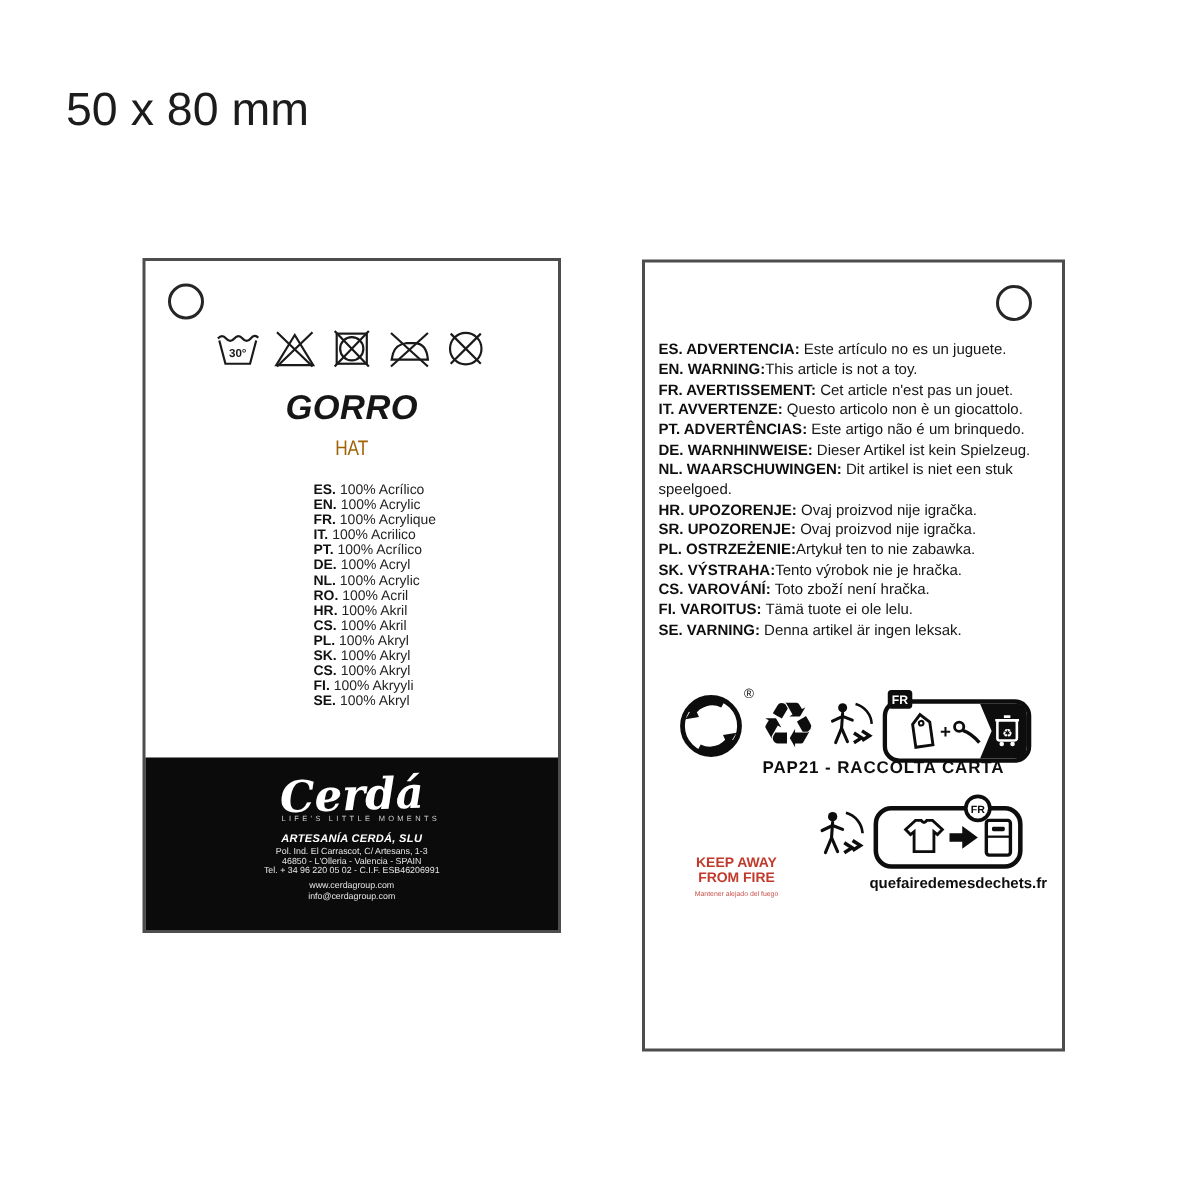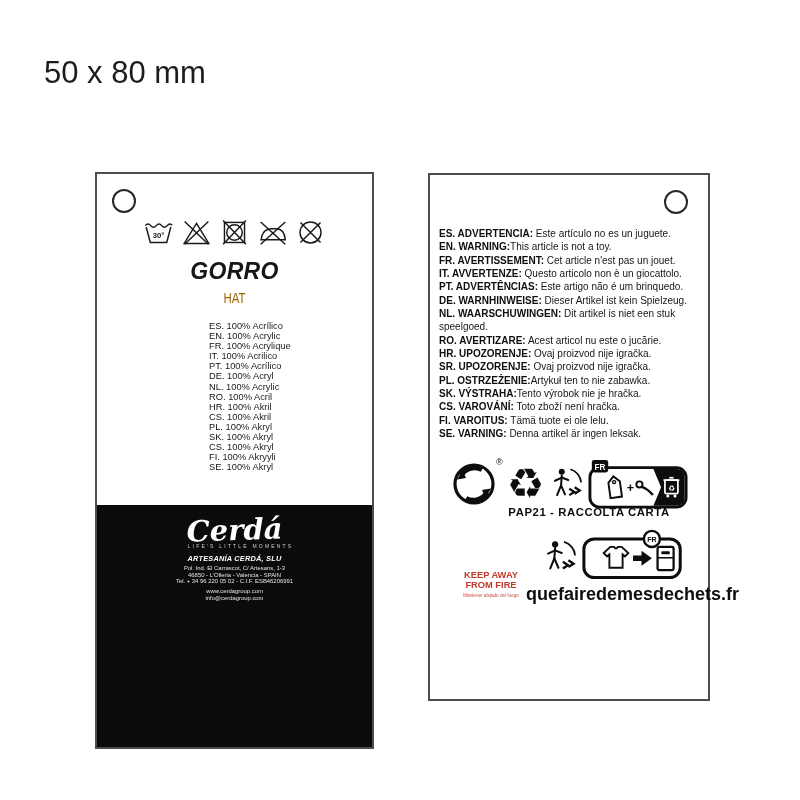"30°" #front-tag { height: 577px -> 450px }
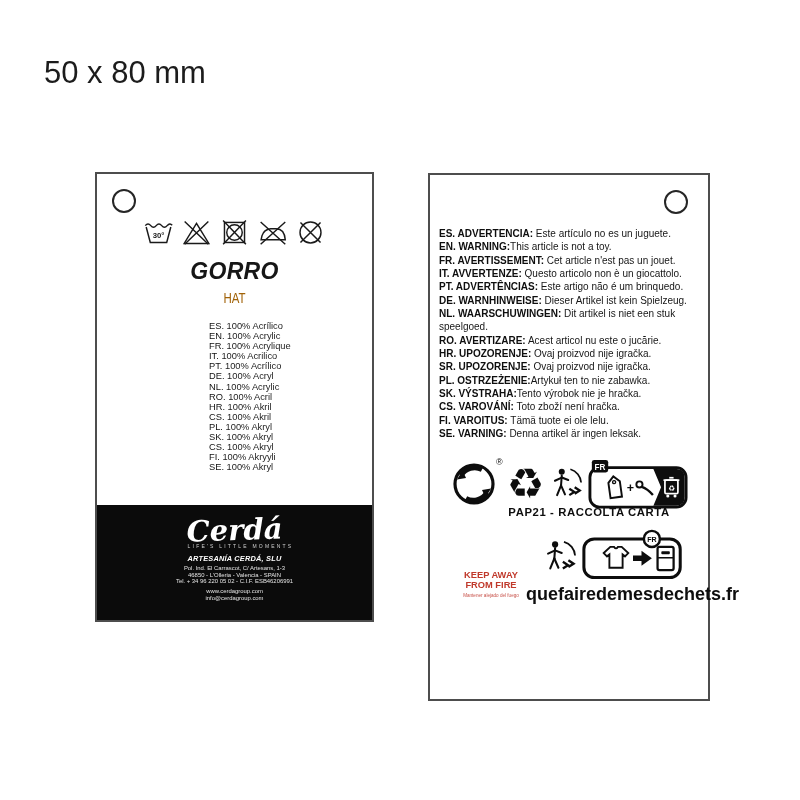"ES." .comp-row b { font-weight: 400 -> 700 }
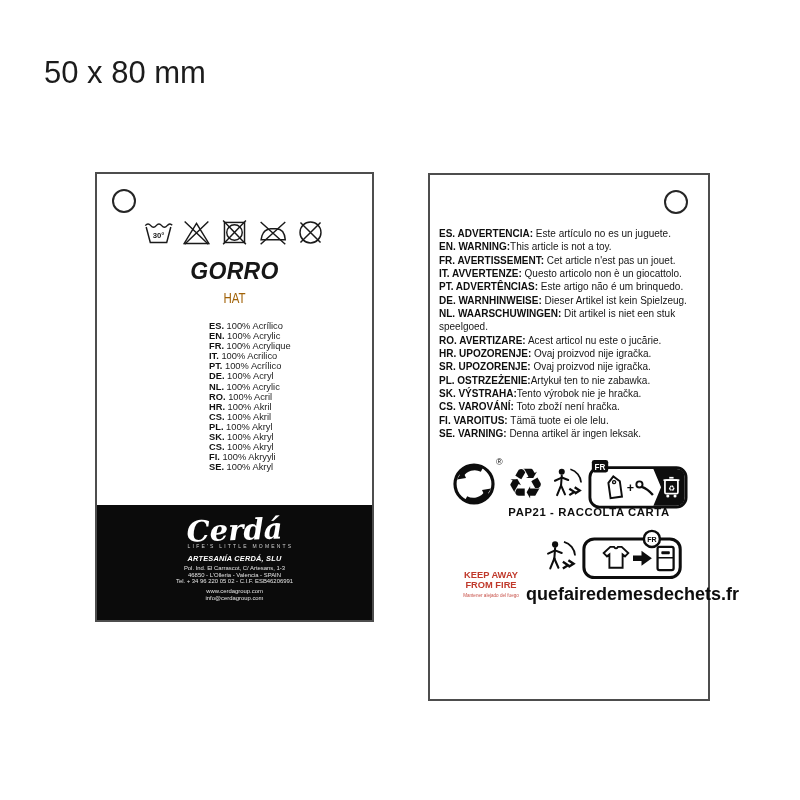"RO. AVERTIZARE: Acest articol nu" div.warn-line { html: <div><b>RO. AVERTIZARE:</b><span> Acest articol nu este o jucărie.</span></div> -> none }
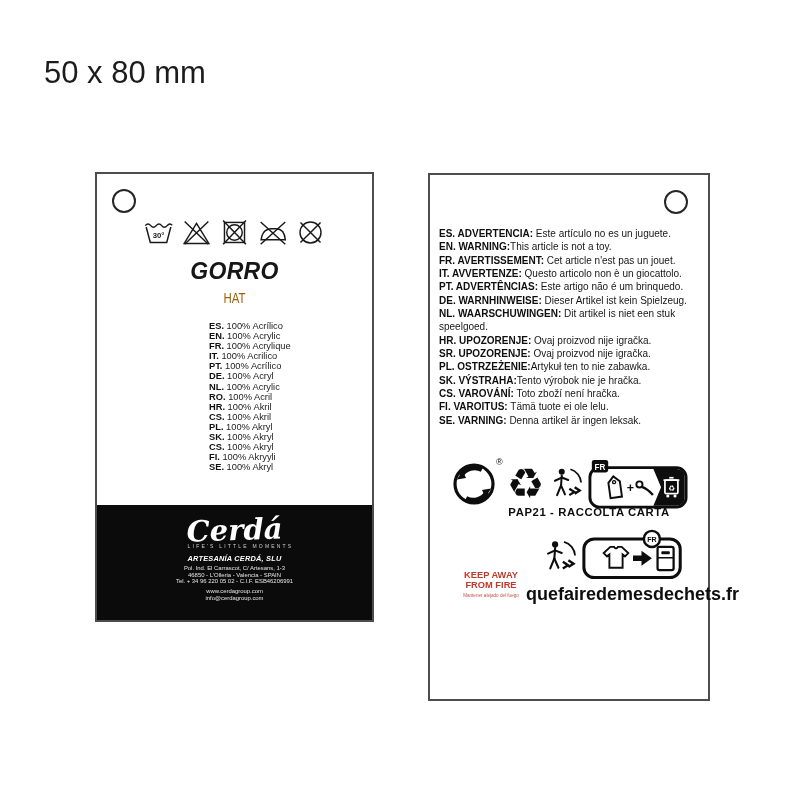"quefairedemesdechets.fr" .sorting-url { font-size: 18px -> 10px; text-align: left -> right }
